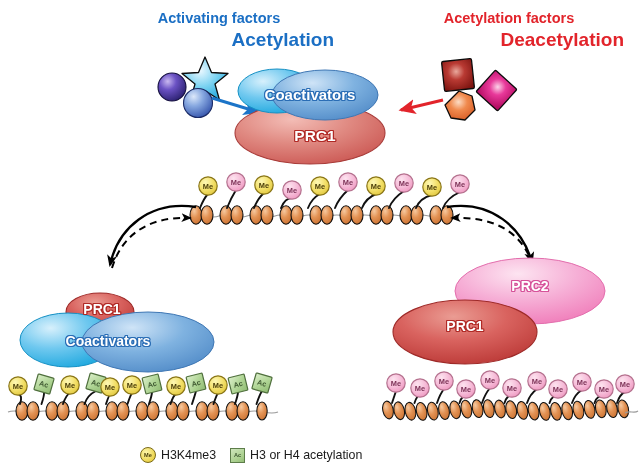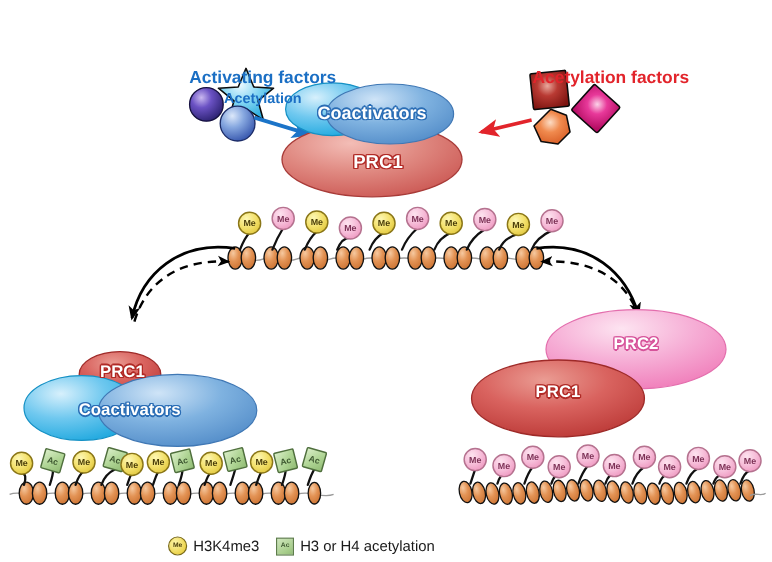"Activating factors" .hdr { margin-top: 47px -> none }
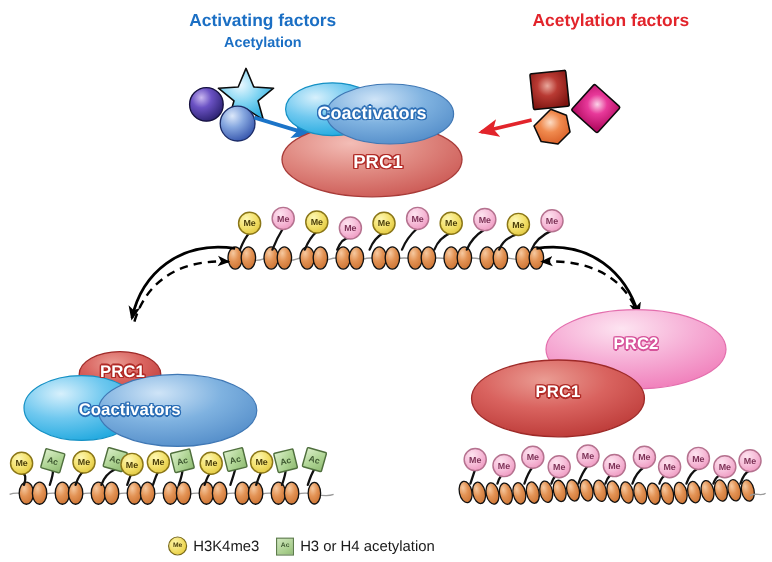"Acetylation" .hdr .l2 { font-size: 12px -> 19px; text-align: none -> right }
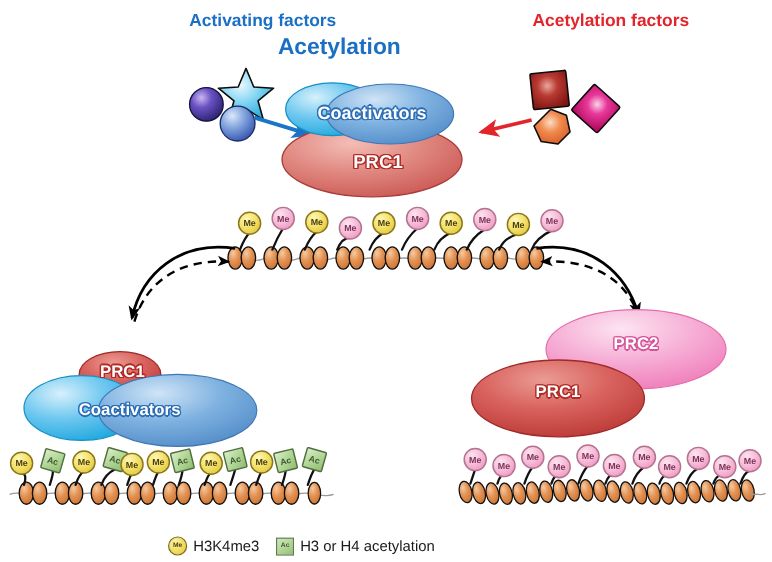"Deacetylation" div.l2 { html: none -> <div>Deacetylation</div> }
